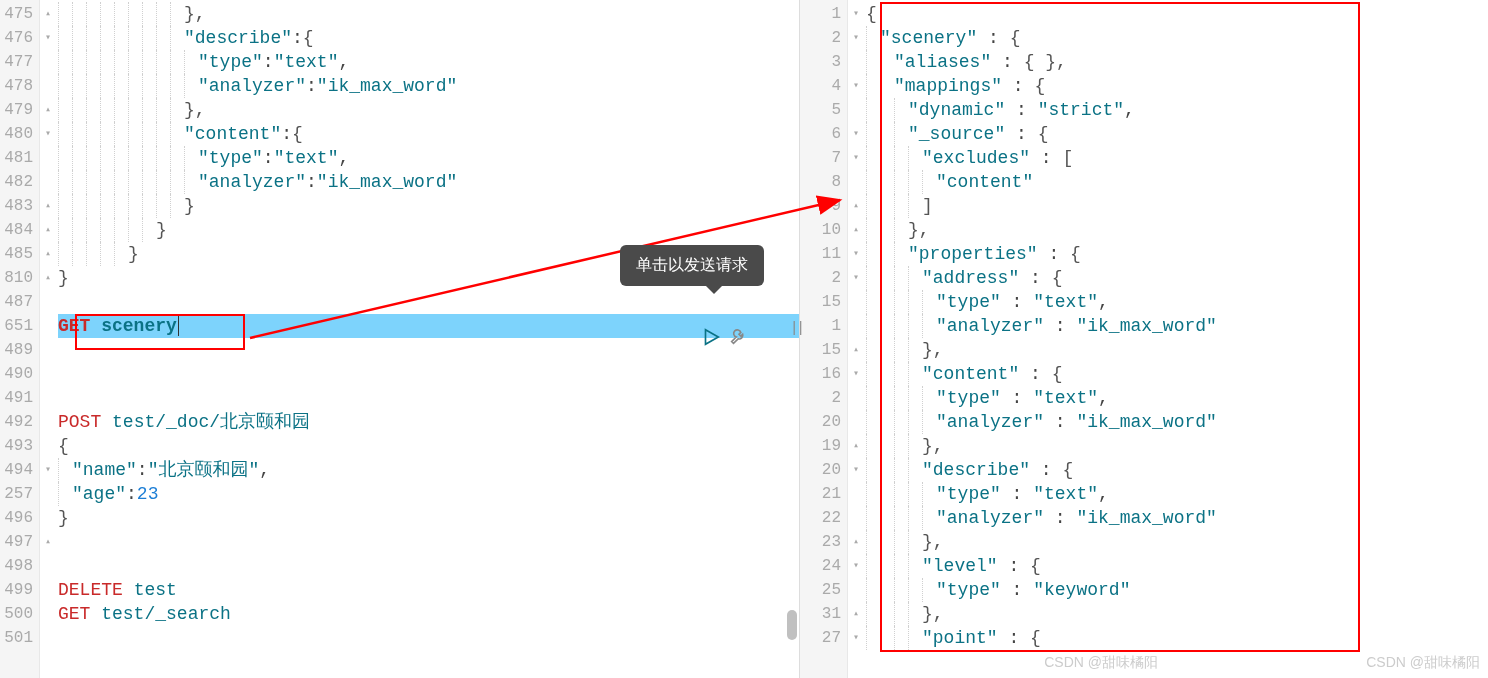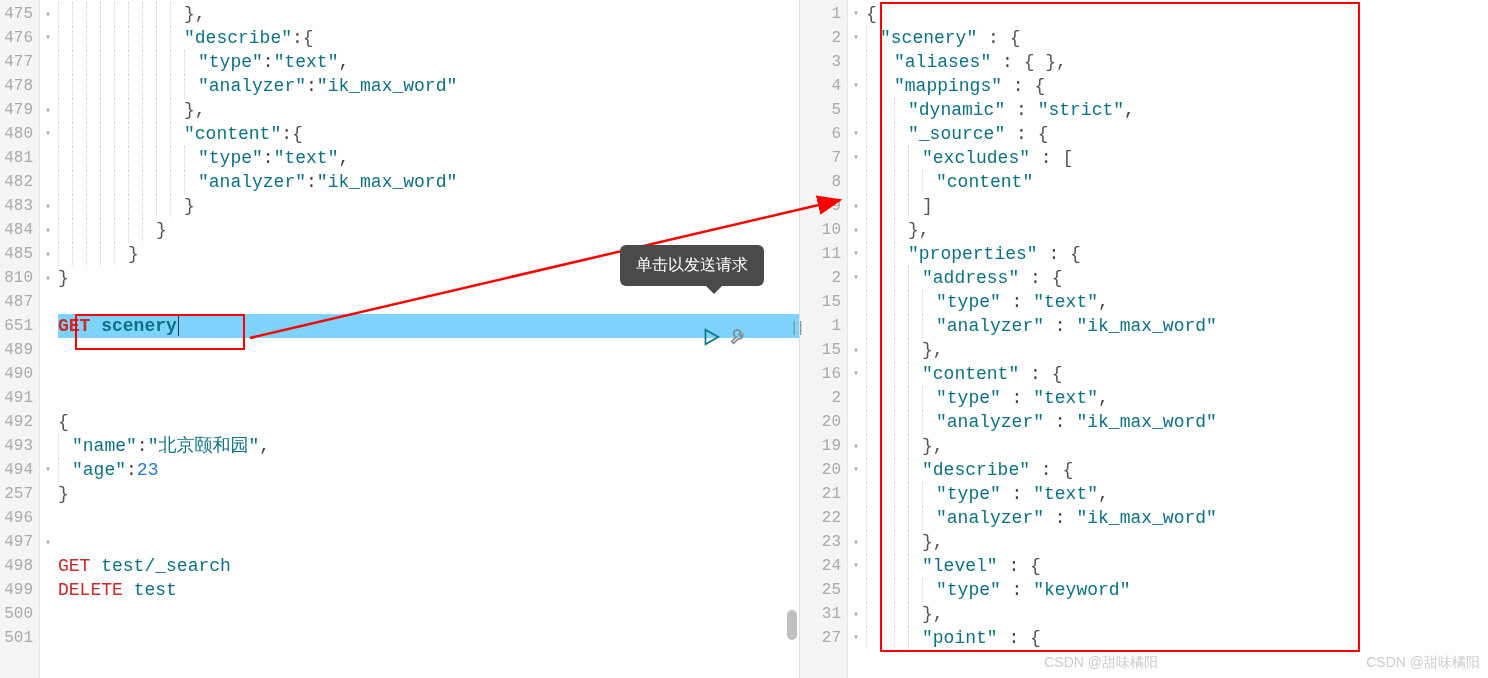"POST test/_doc/北京颐和园" div.line { html: none -> <div><span>POST</span> <span>test/_doc/北京颐和园</span></div> }
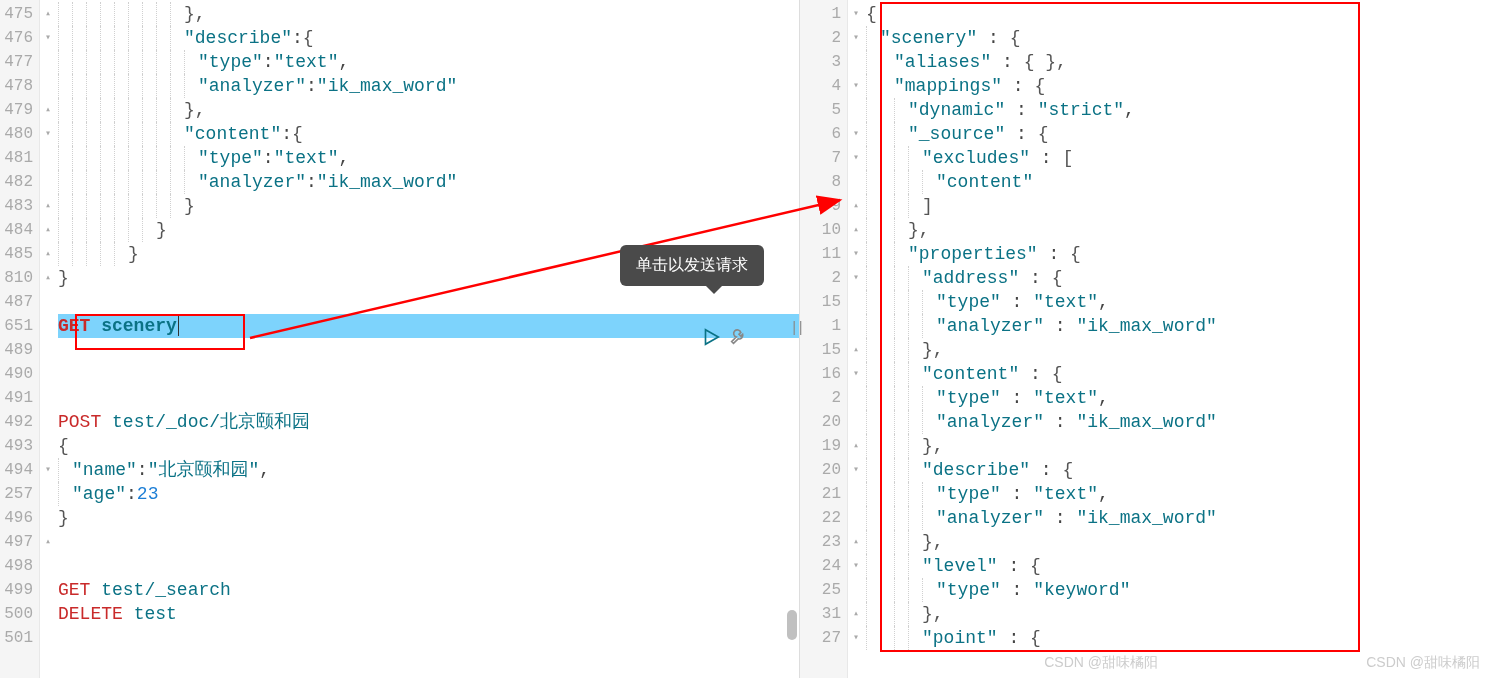"GET test/_search" div.line { order: before "DELETE test" -> after "DELETE test" }
